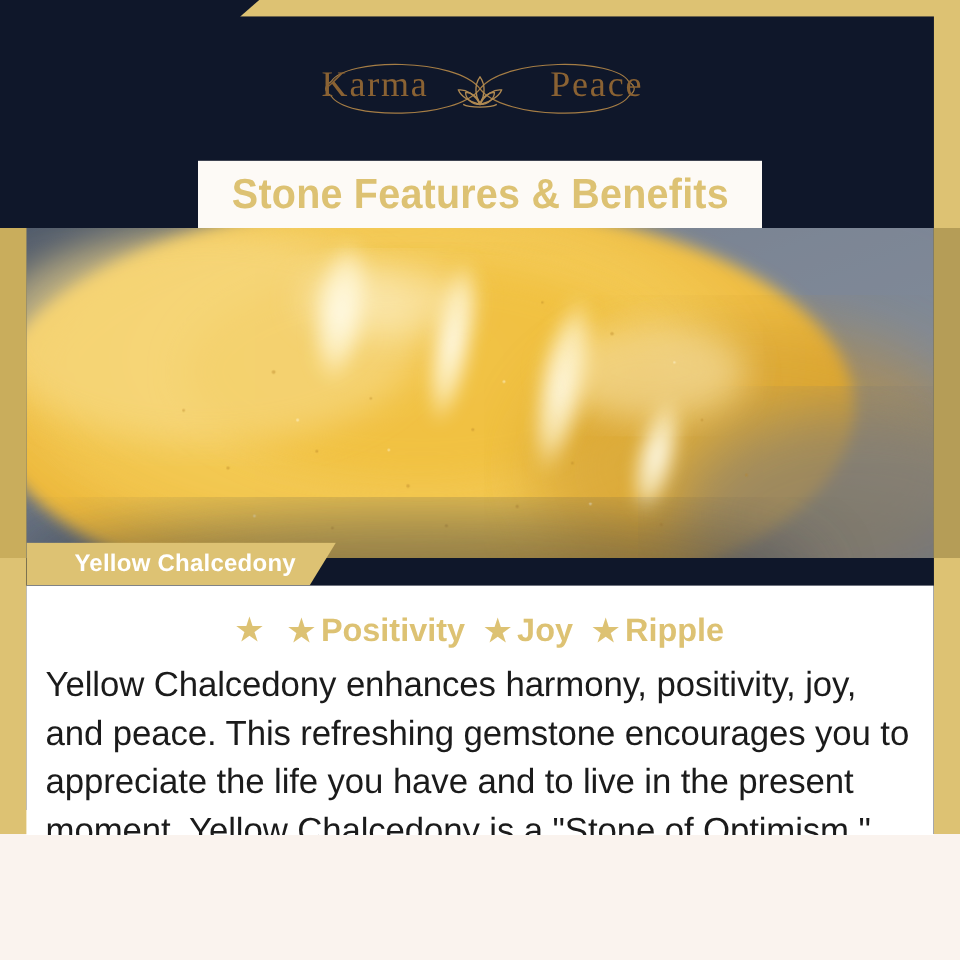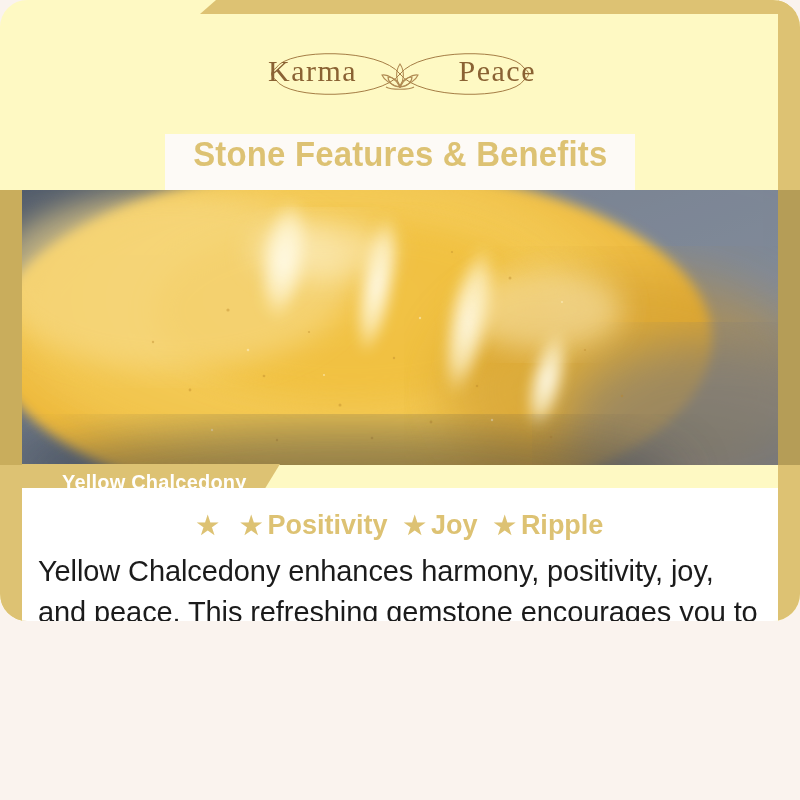"Karma" #card { background: #fef9c3 -> #0f172a; border-radius: 27px -> none; height: 621px -> 695px }
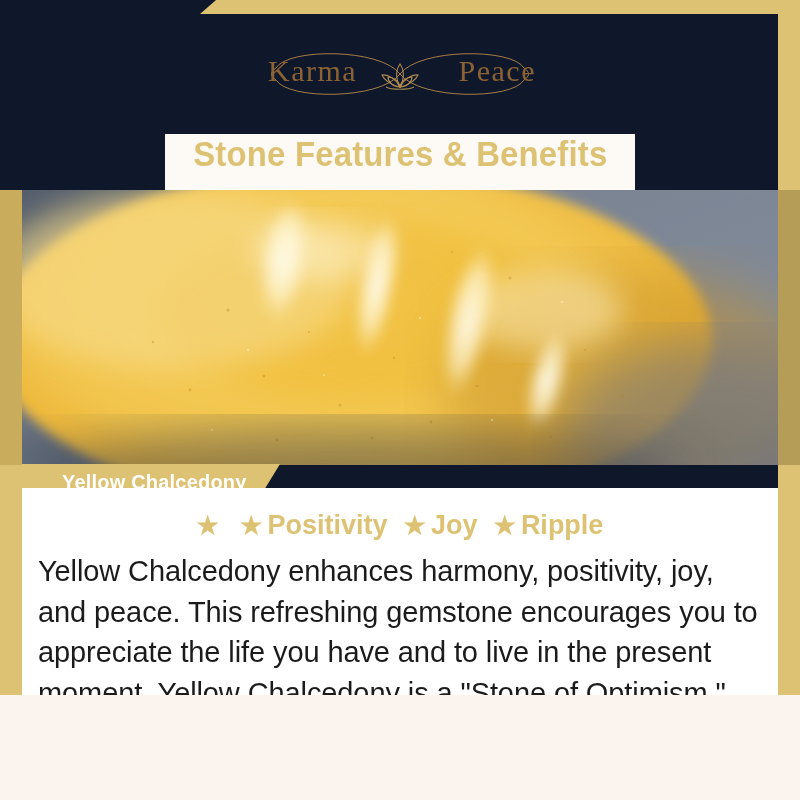"Stone Features & Benefits" #title-banner { align-items: none -> center }
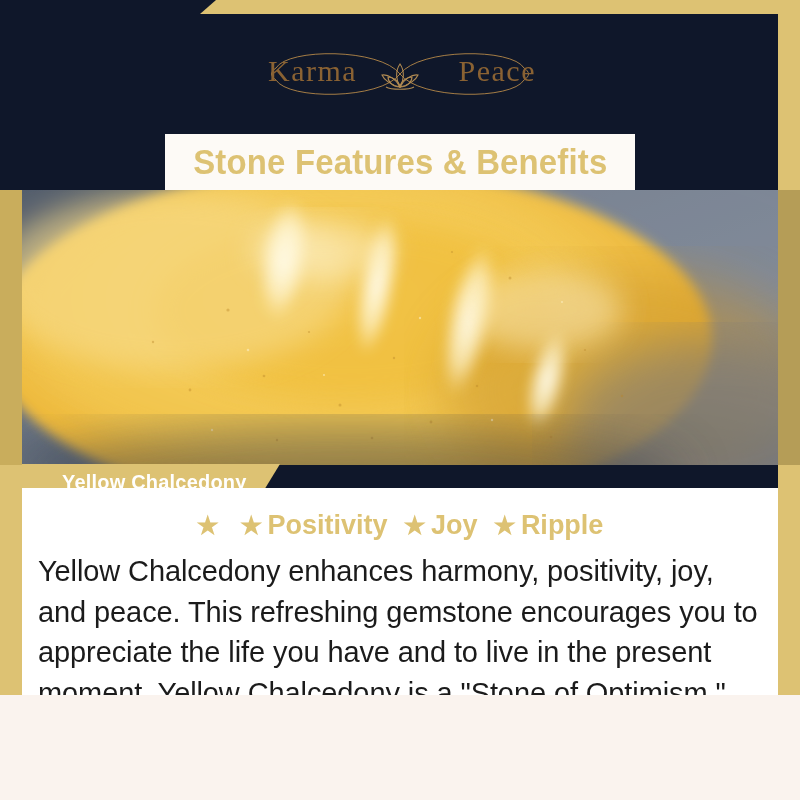"Yellow Chalcedony" #name-banner { margin-top: 12px -> none }
